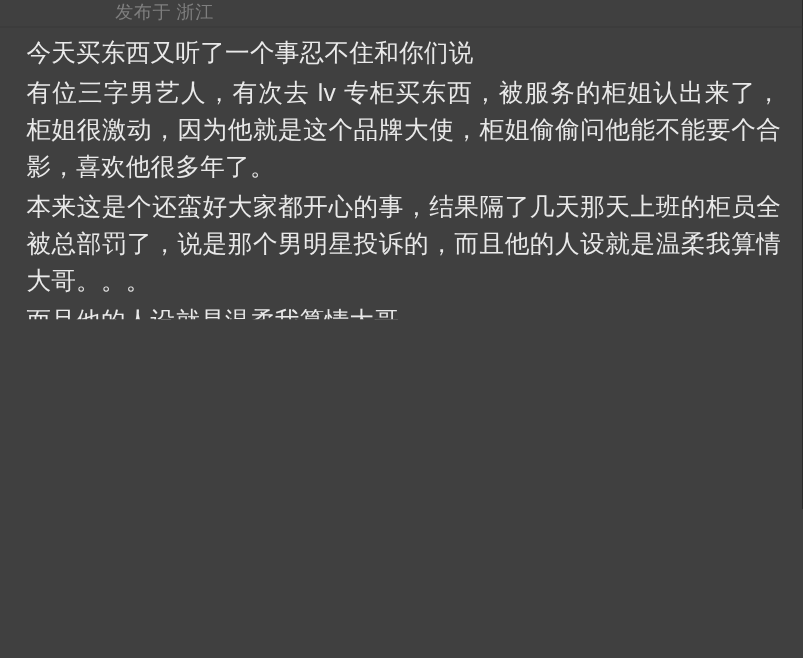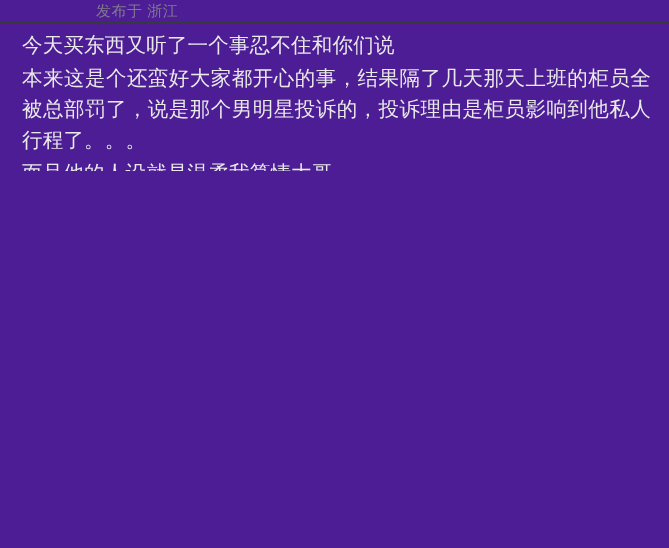"发布于 浙江" .screen { background: #4c1d95 -> #404040 }
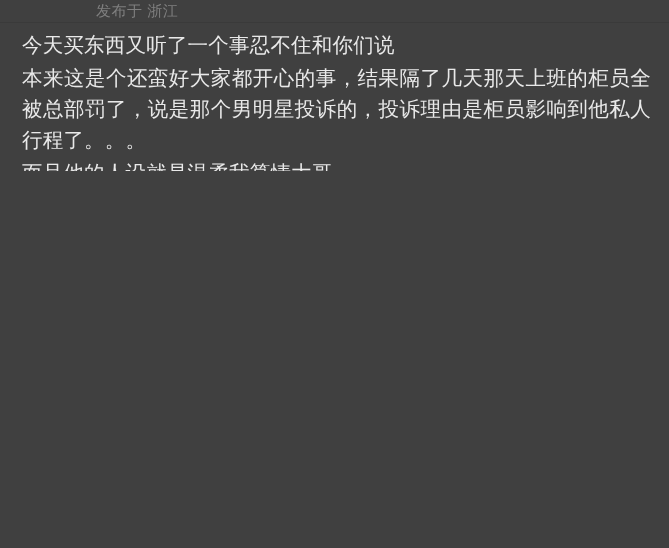"有位三字男艺人，有次去 lv 专柜买东西，被服务的柜姐认出来了，" p.para { html: none -> <p>有位三字男艺人，有次去 lv 专柜买东西，被服务的柜姐认出来了， 柜姐很激动，因为他就是这个品牌大使，柜姐偷偷问他能不能要个合影，喜欢他很多年了。</p> }
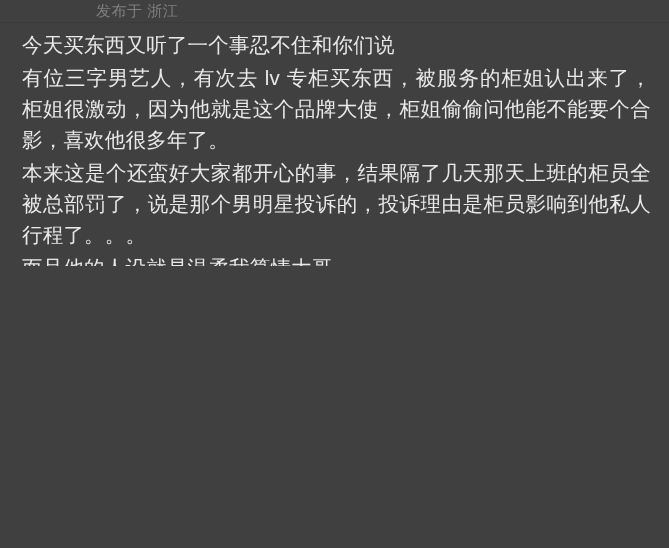"本来这是个还蛮好大家都开心的事，结果隔了几天那天上班的柜员全被总部罚了，说是那个" p.para { text: 投诉理由是柜员影响到他私人行程了 -> 而且他的人设就是温柔我算情大哥 }
